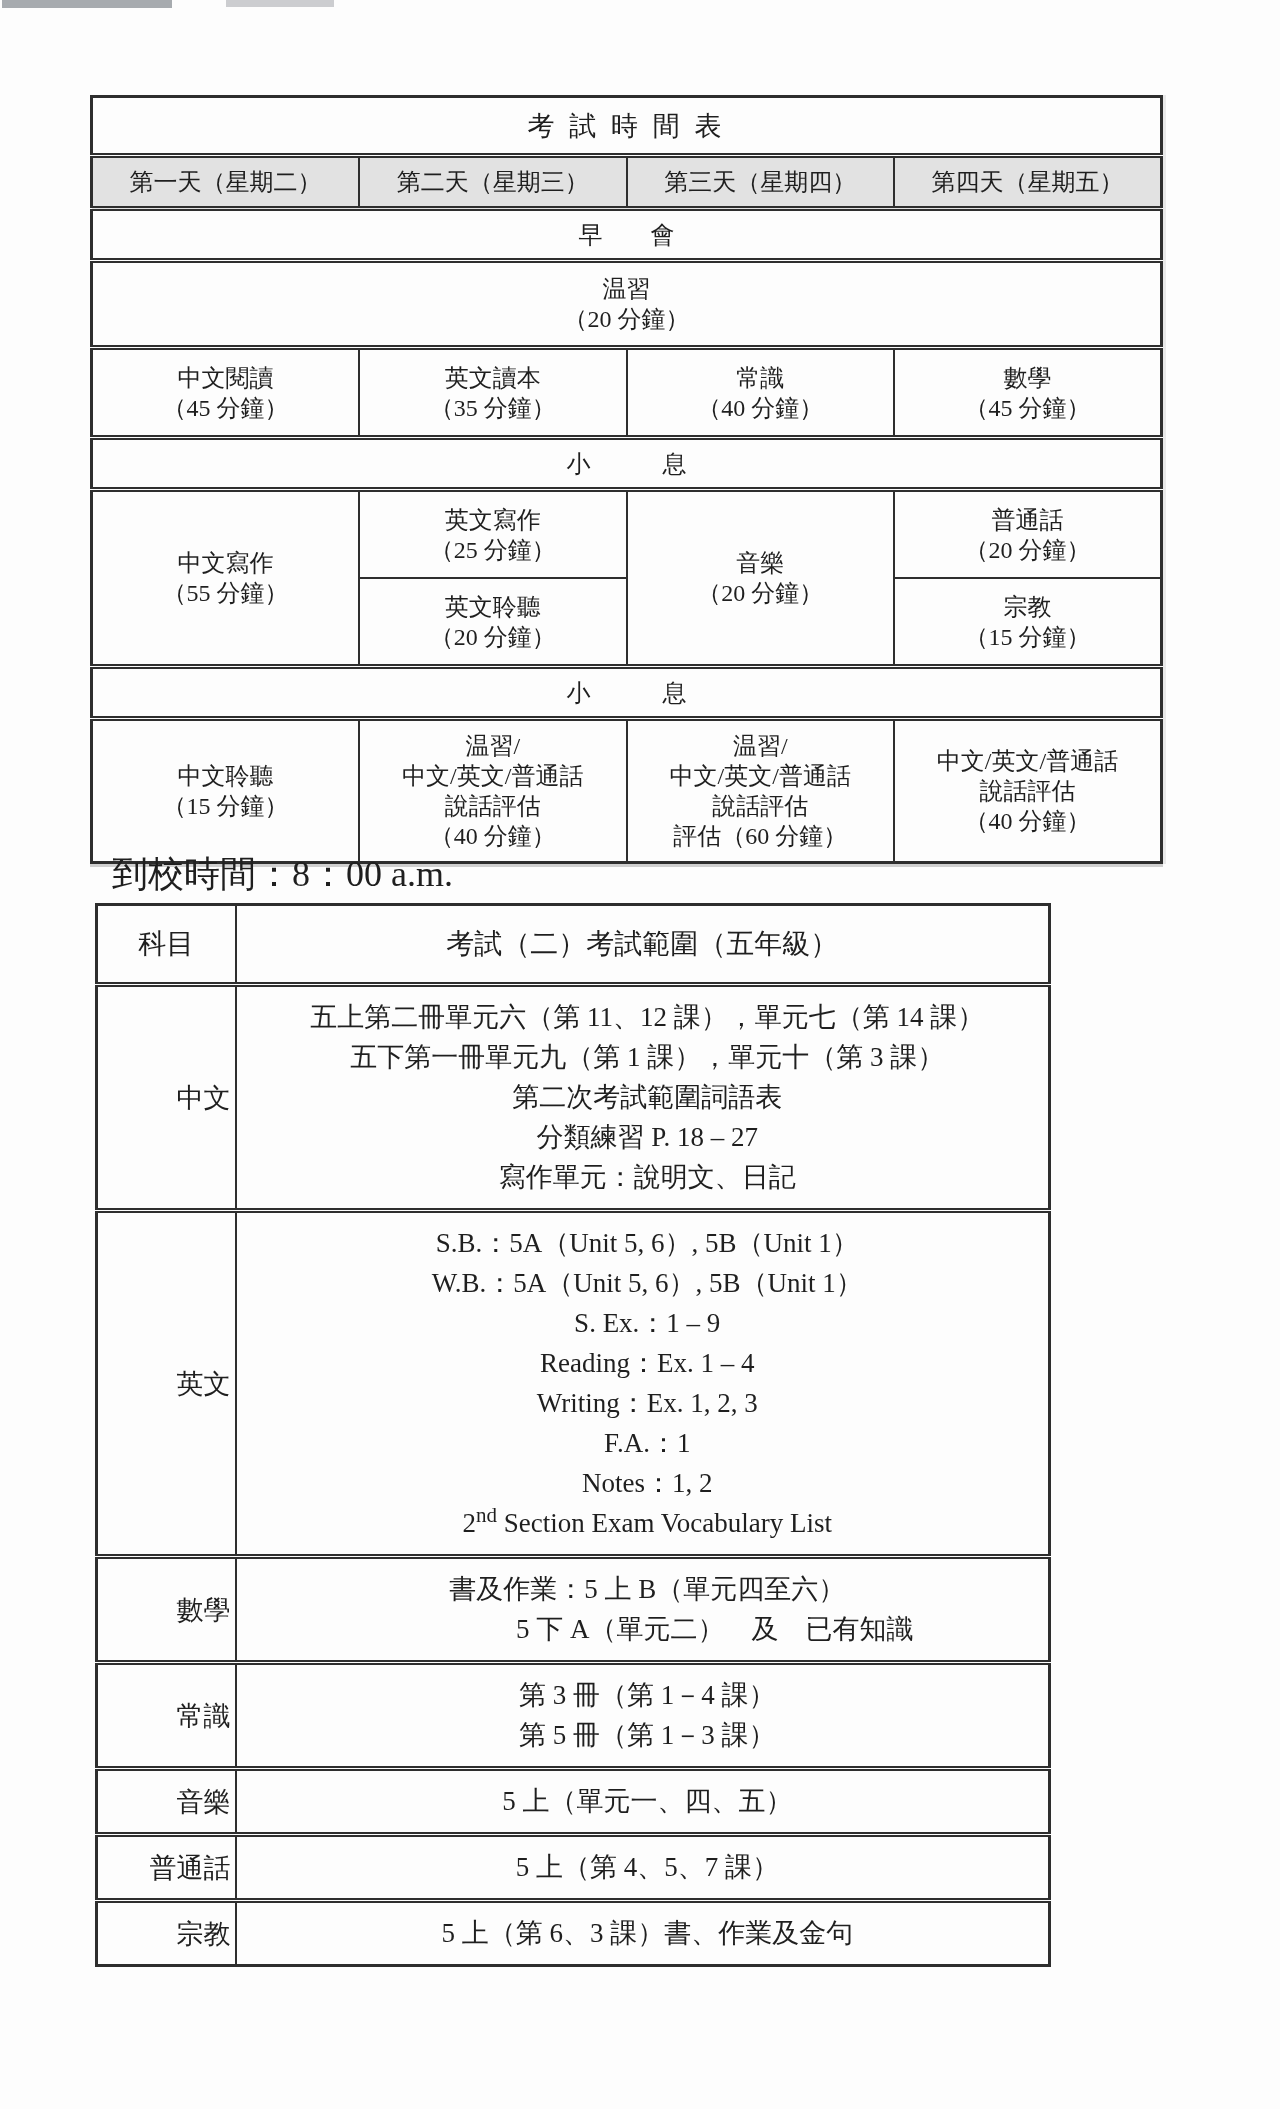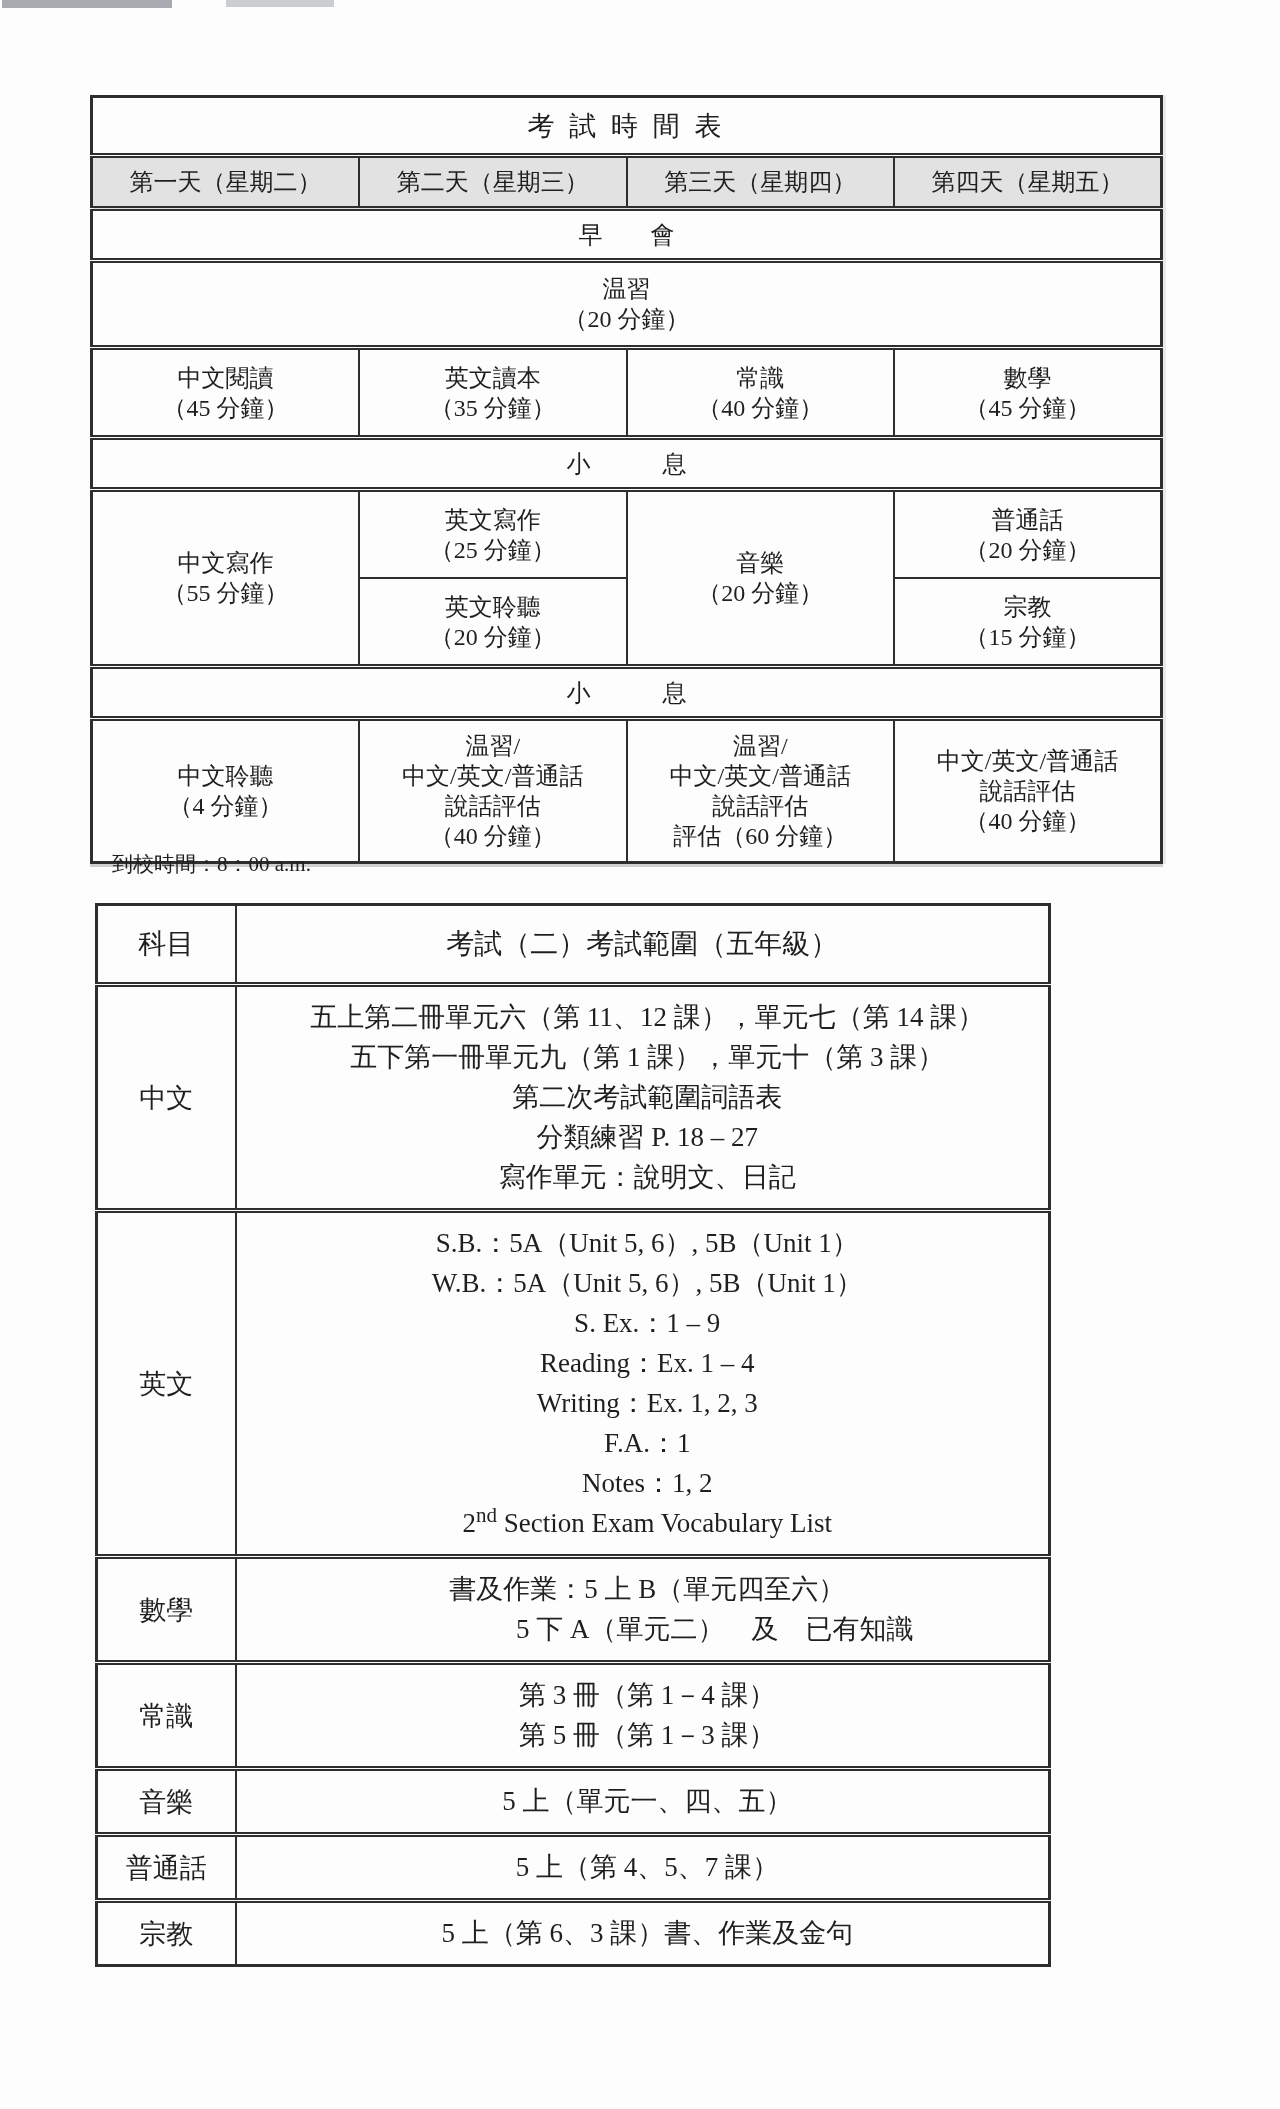"中文聆聽" td.ml { text: 4 -> 15 }
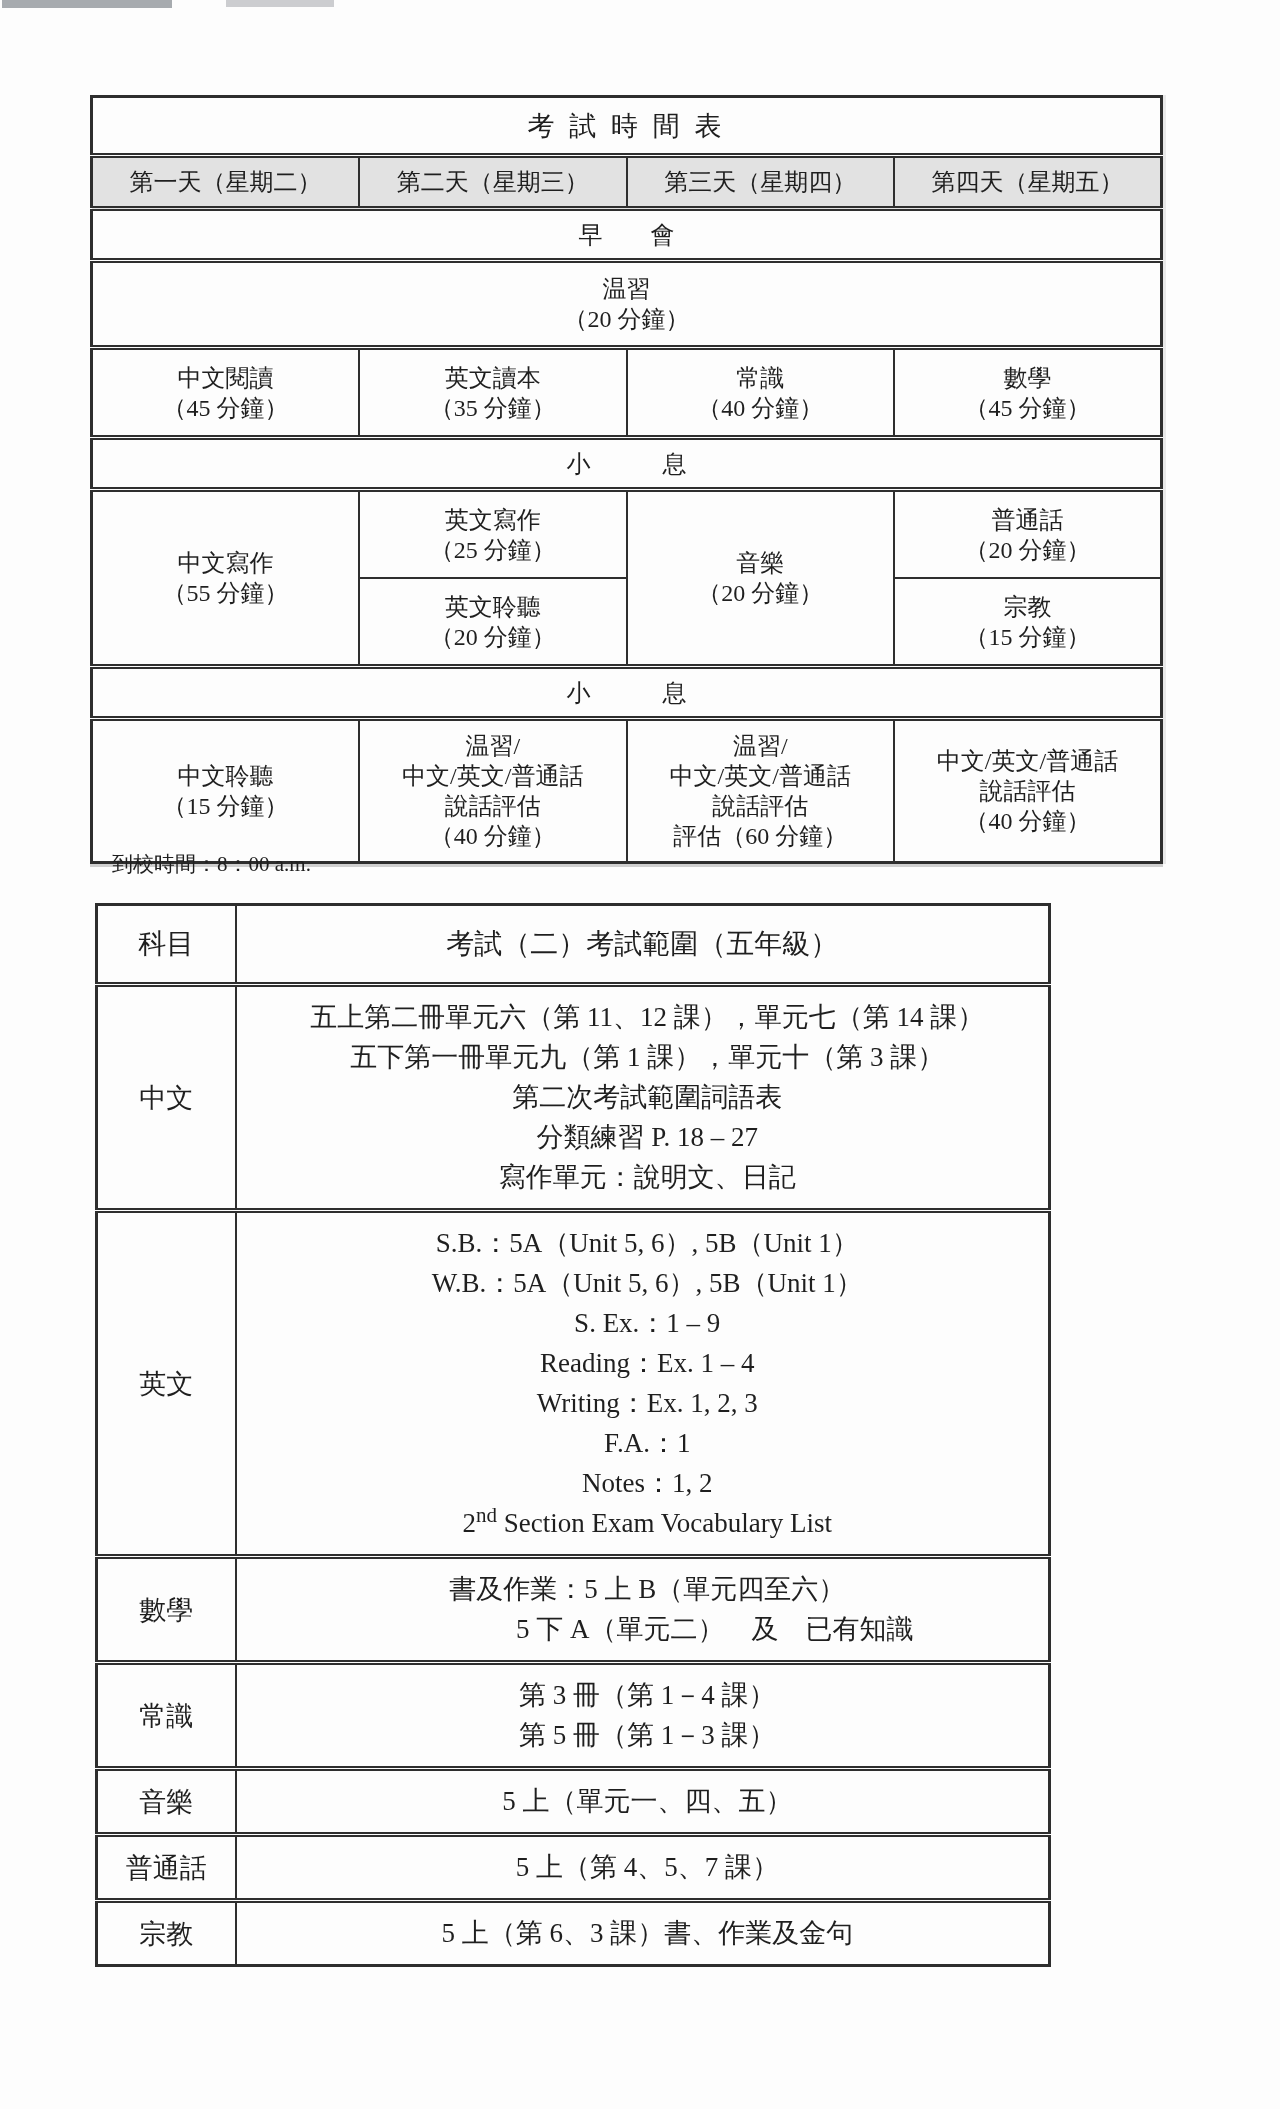"到校時間：8：00 a.m." .times { font-size: 21px -> 36px }
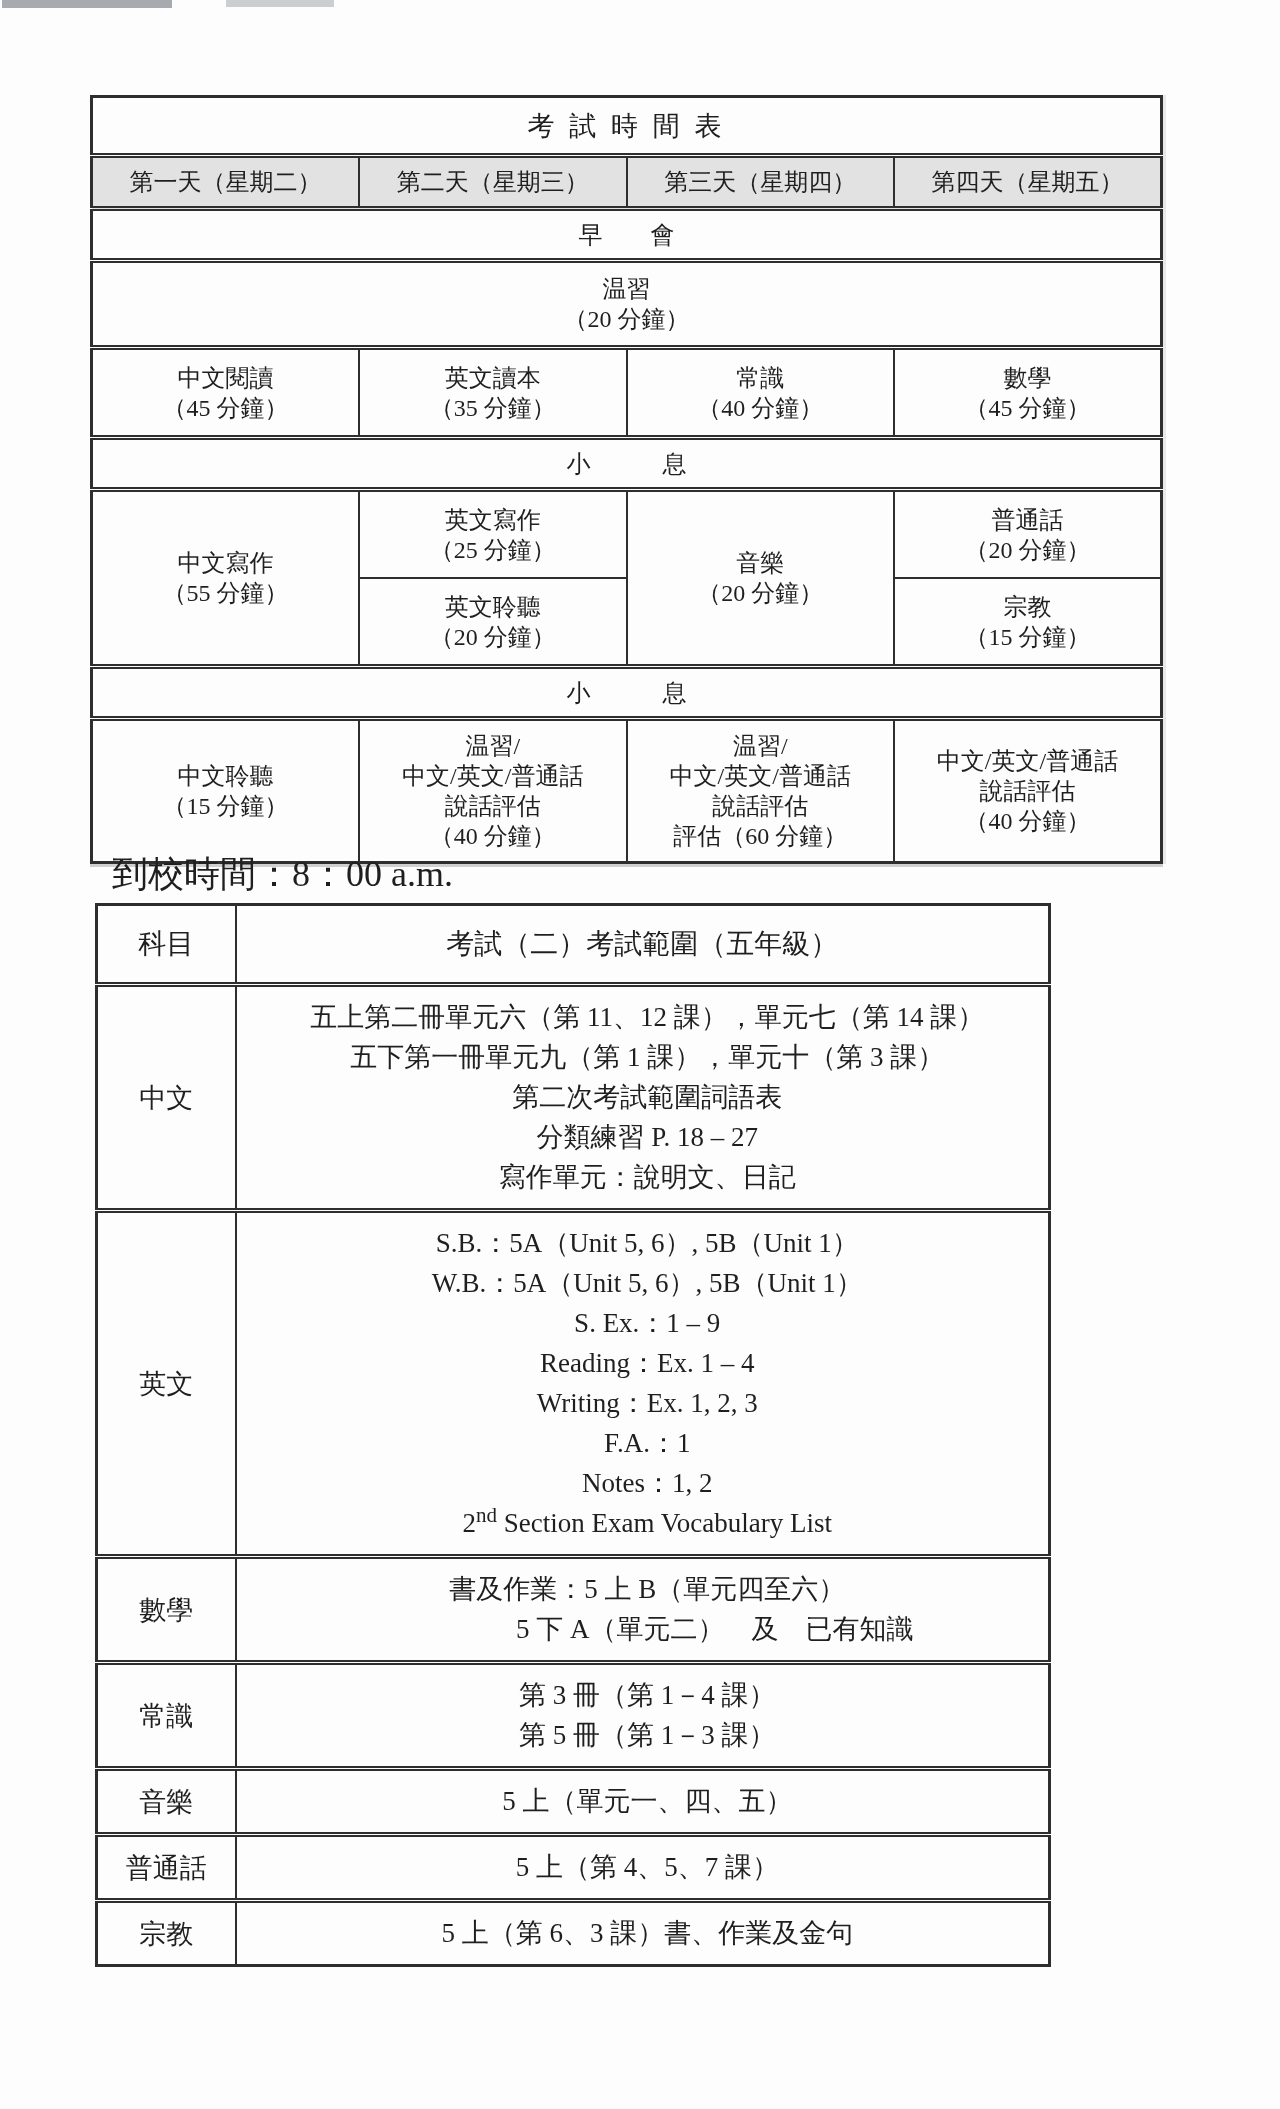"中文" .scope td.subj { text-align: center -> right }
